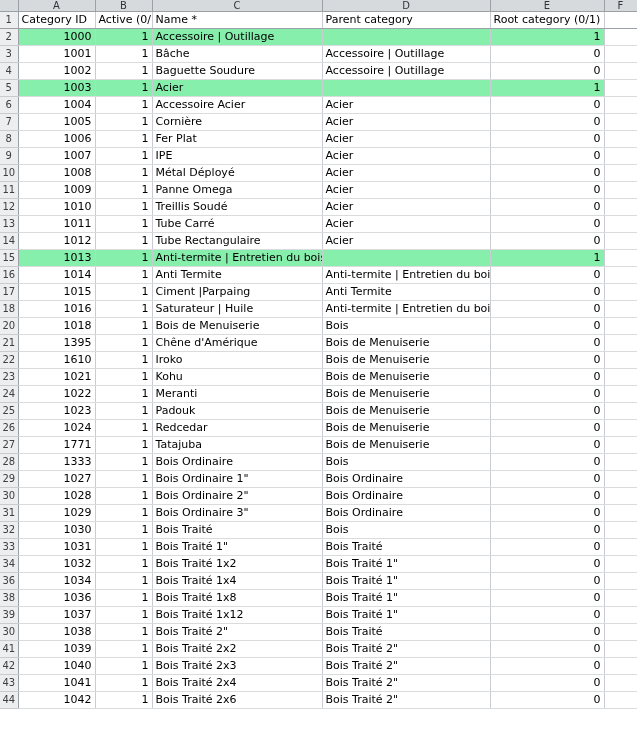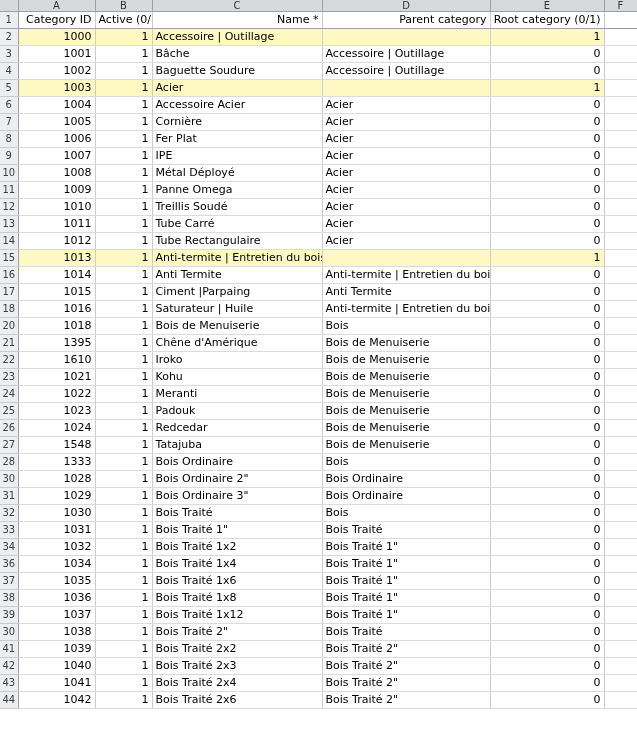"Category ID" tr.header-row td.cell { text-align: right -> left }
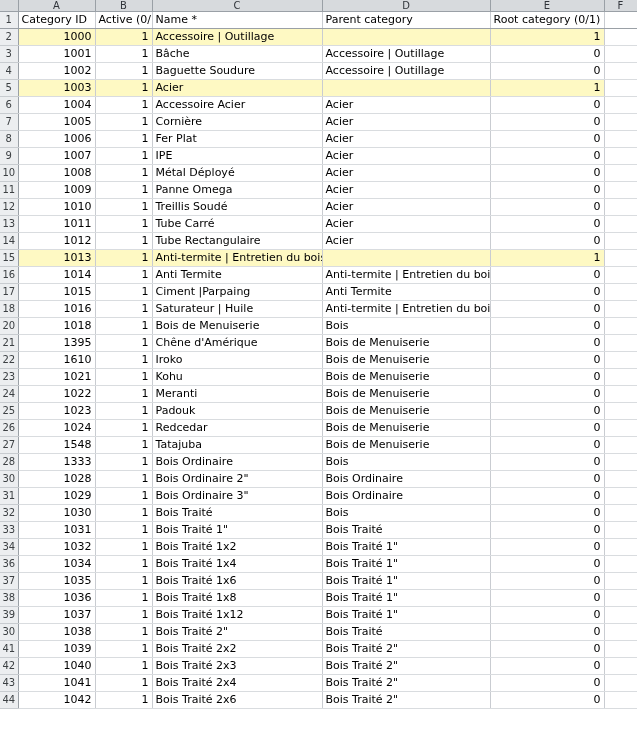"1000" tr.hl td.cell { background: #fef9c3 -> #86efac }
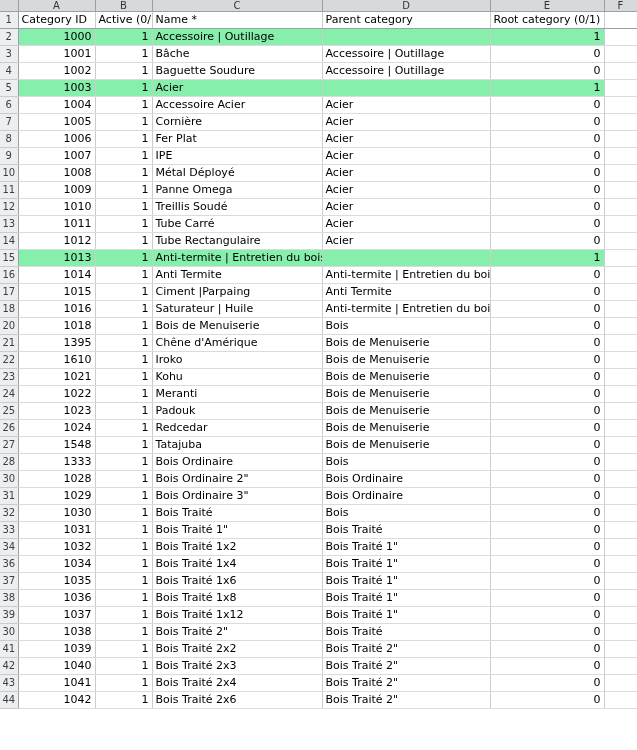"1548" td.cell { text: 1548 -> 1771 }
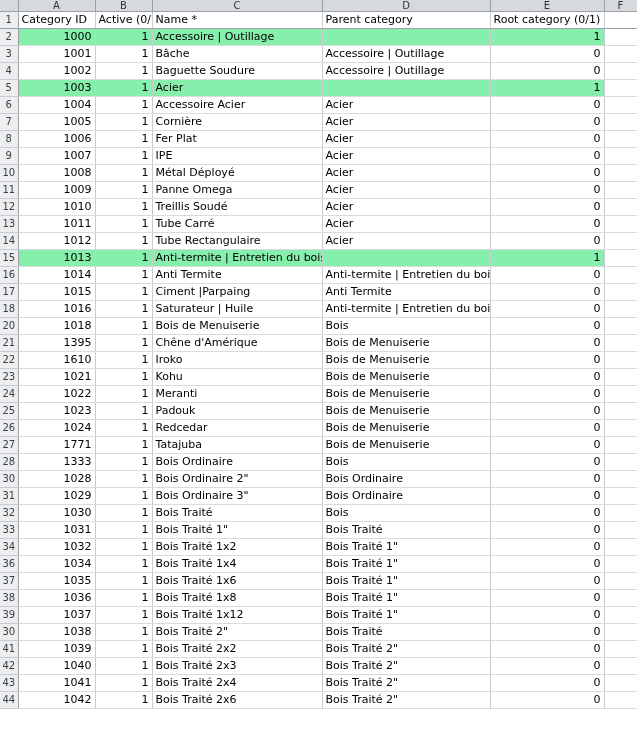"29" tr.data-row { html: none -> <tr> <td>29</td> <td>1027</td> <td>1</td> <td>Bois Ordinaire 1"</td> <td>Bois Ordinaire</td> <td>0</td> <td></td> </tr> }
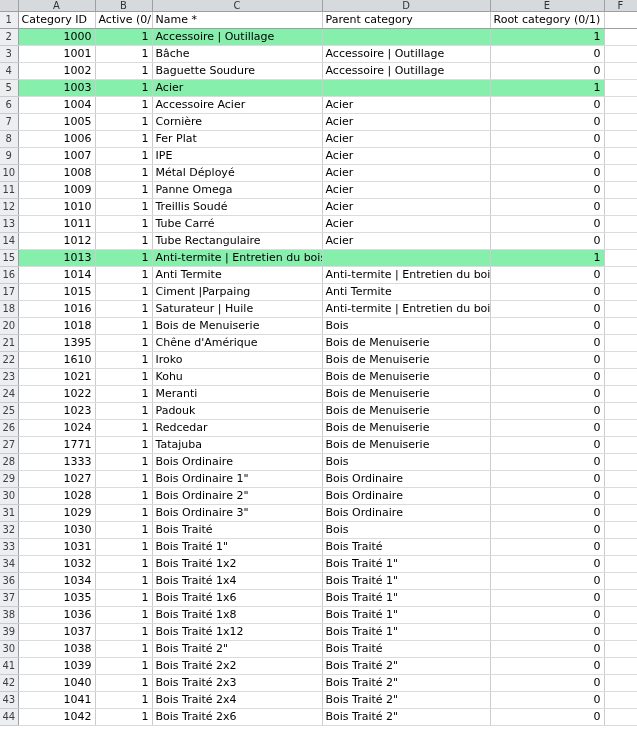"37" tr.data-row { html: <tr> <td>37</td> <td>1035</td> <td>1</td> <td>Bois Traité 1x6</td> <td>Bois Traité 1"</td> <td>0</td> <td></td> </tr> -> none }
